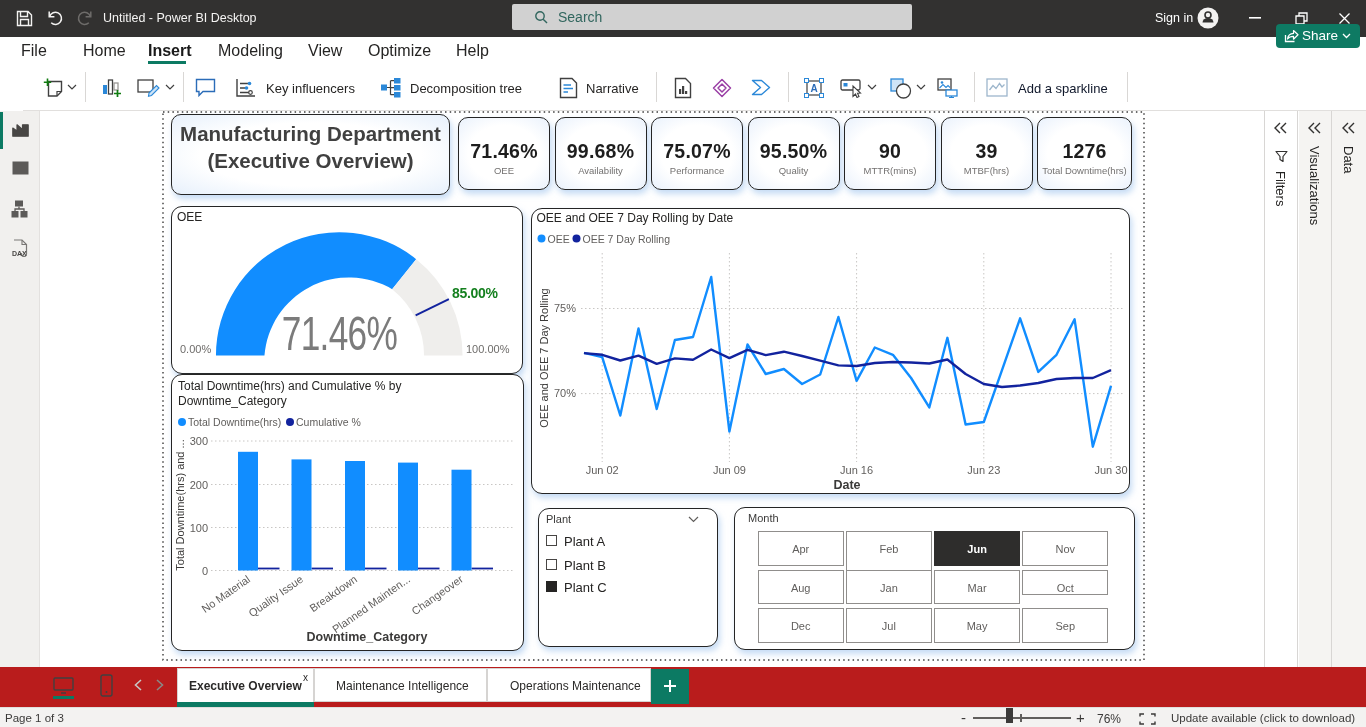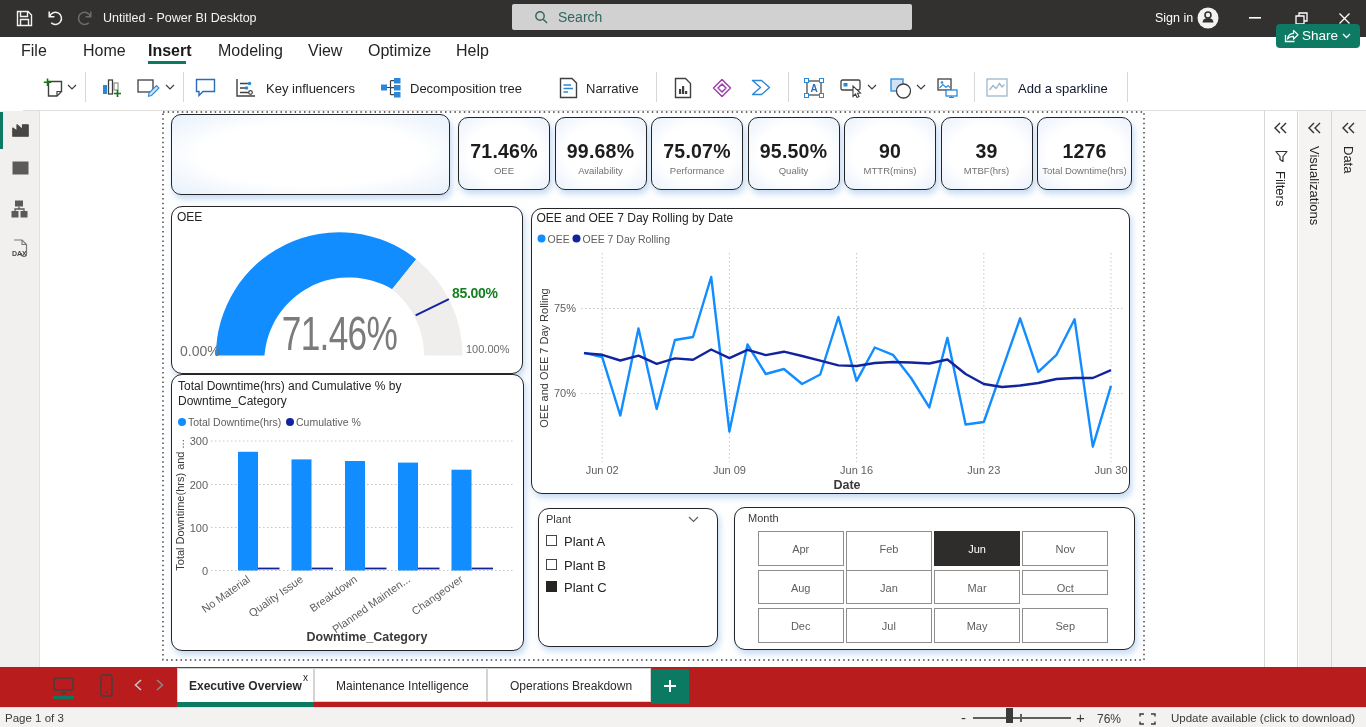"Manufacturing Department" div.abs { html: none -> <div>Manufacturing Department<br>(Executive Overview)</div> }
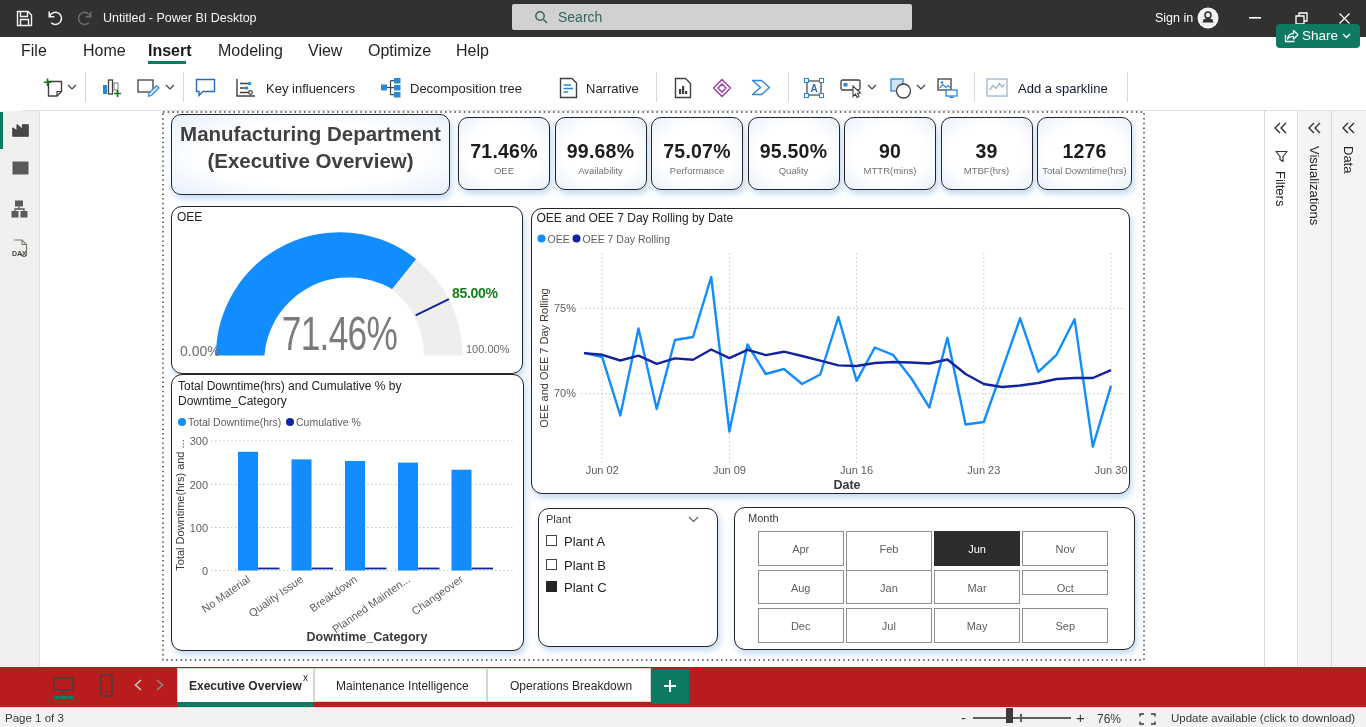"0.00%" div.abs { font-size: 14px -> 11px }
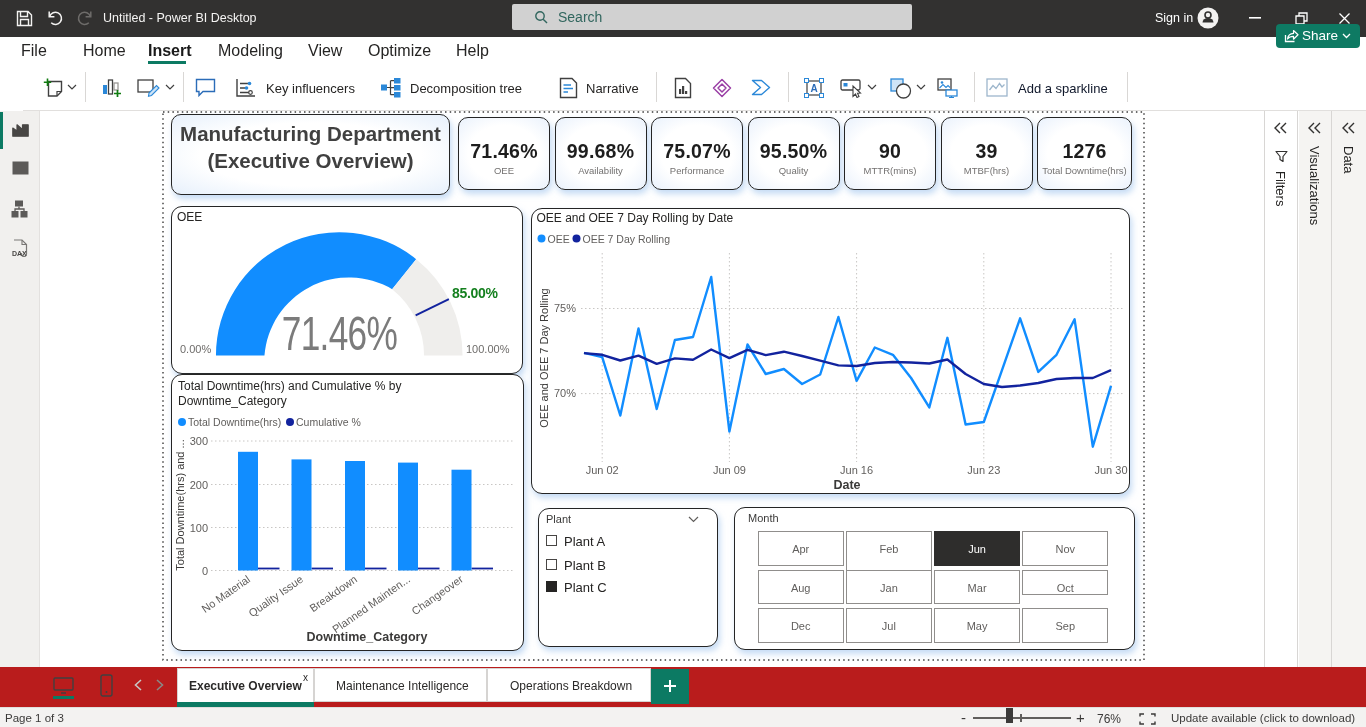"Jun" .mbtn.sel { font-weight: normal -> bold }
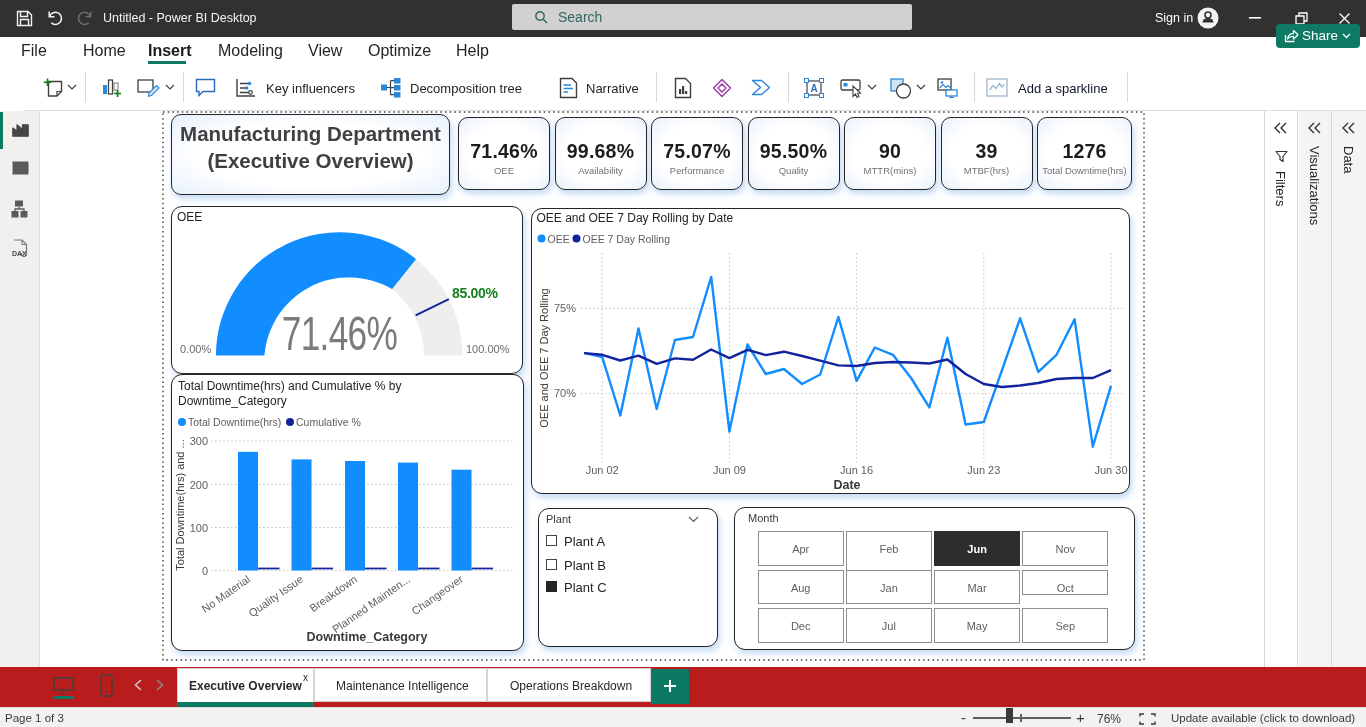"Operations Breakdown" div.abs { text: Breakdown -> Maintenance }
